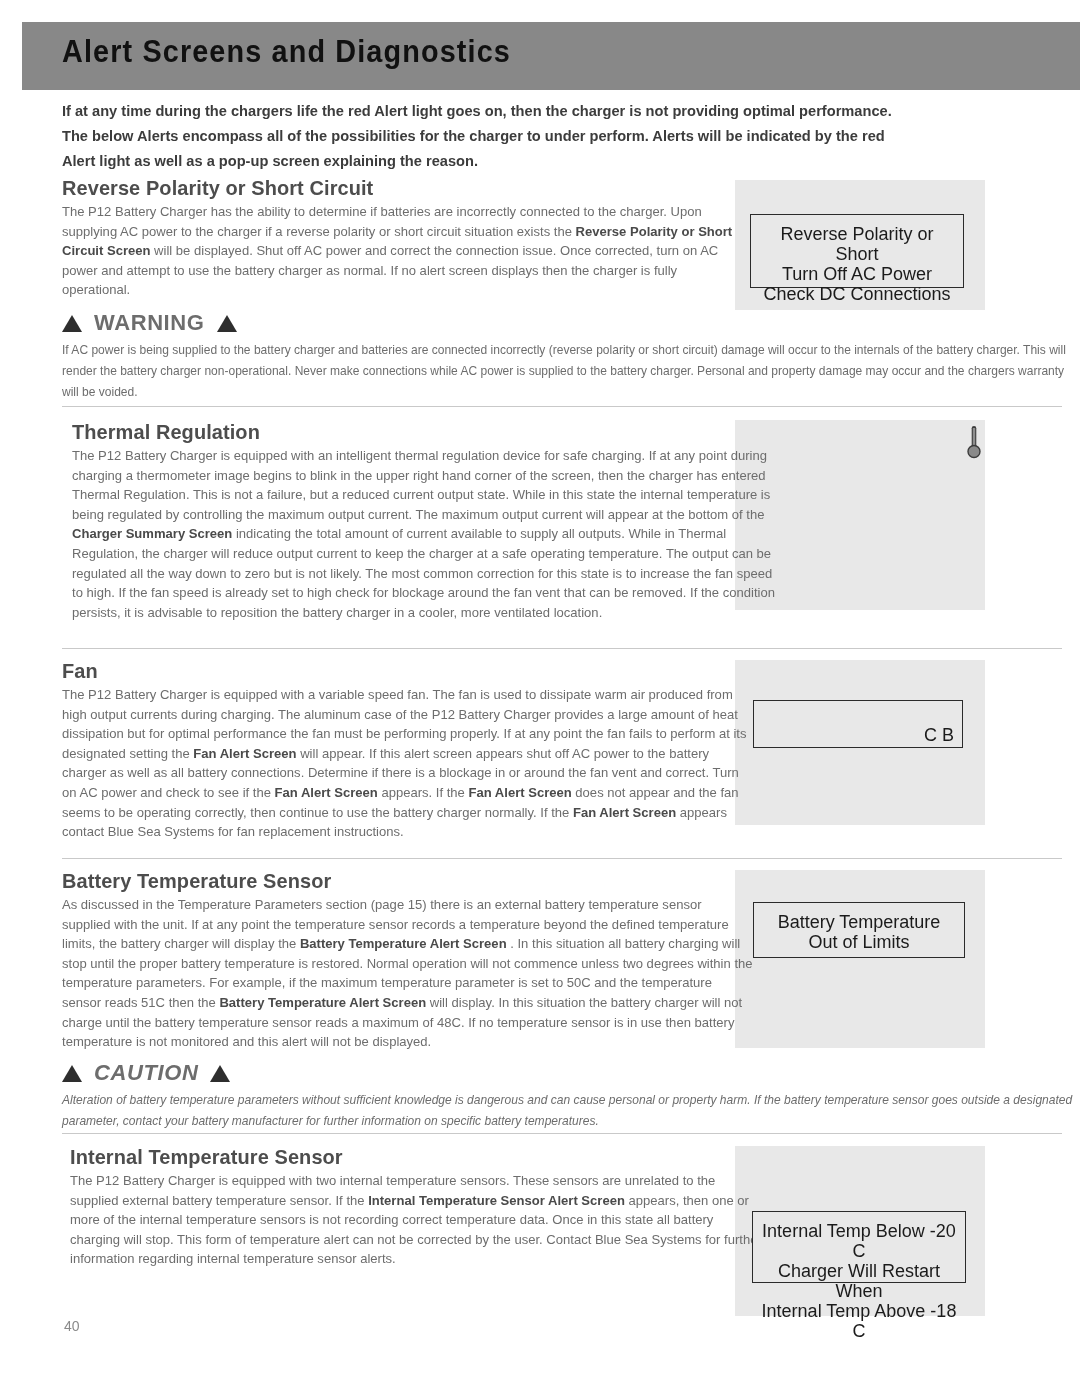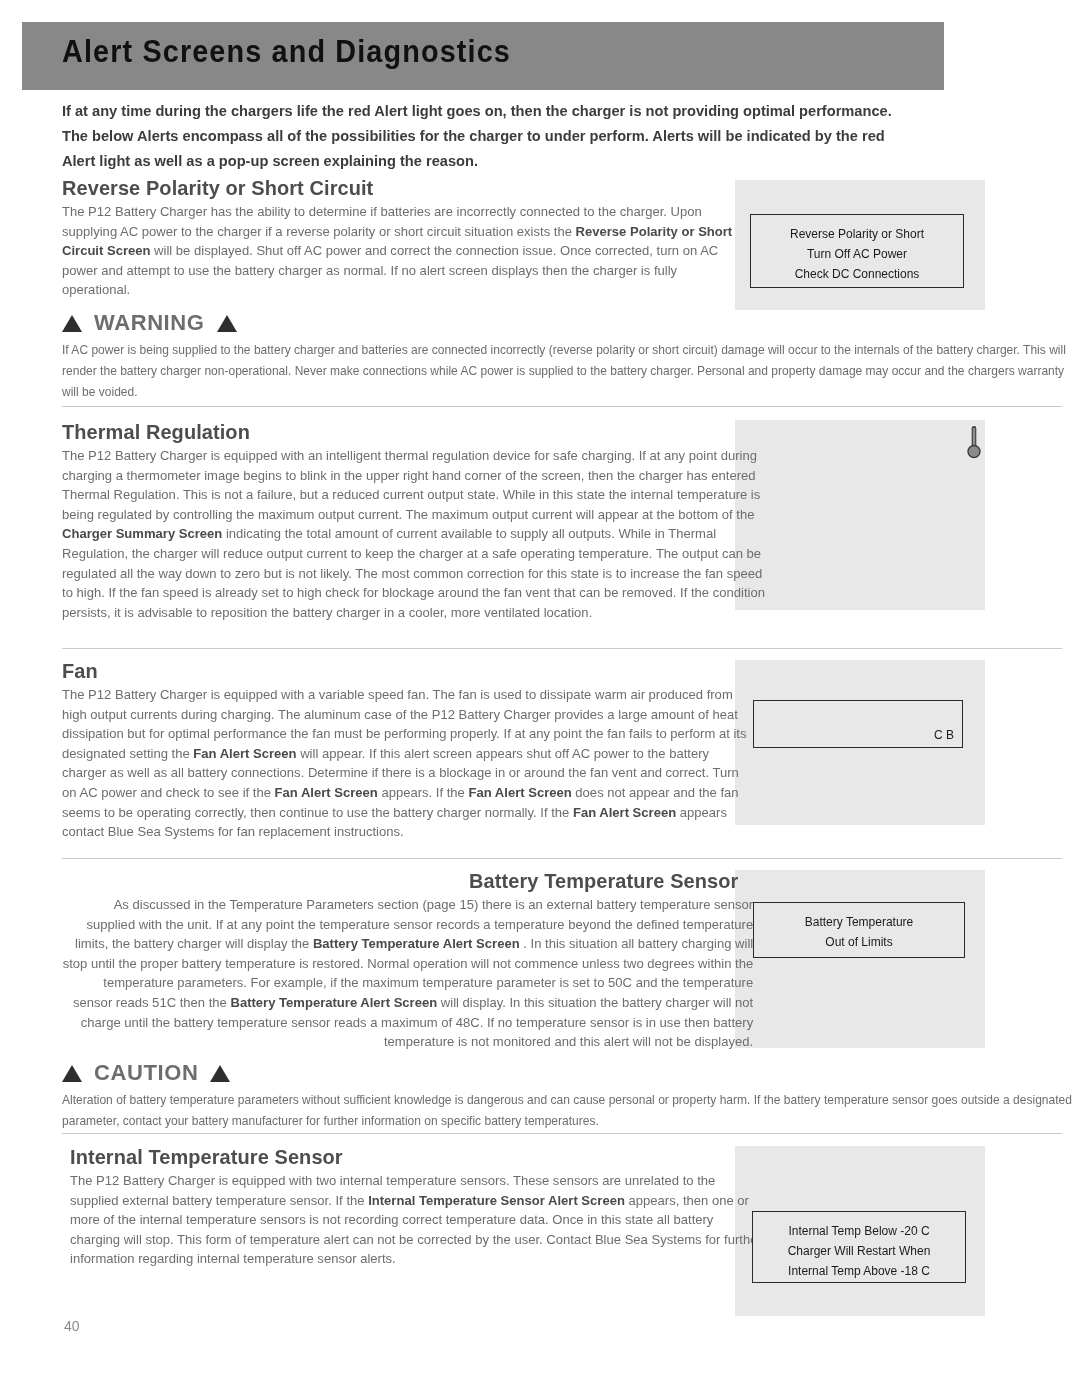"Alert Screens and Diagnostics" .header-band { width: 922px -> 1058px }
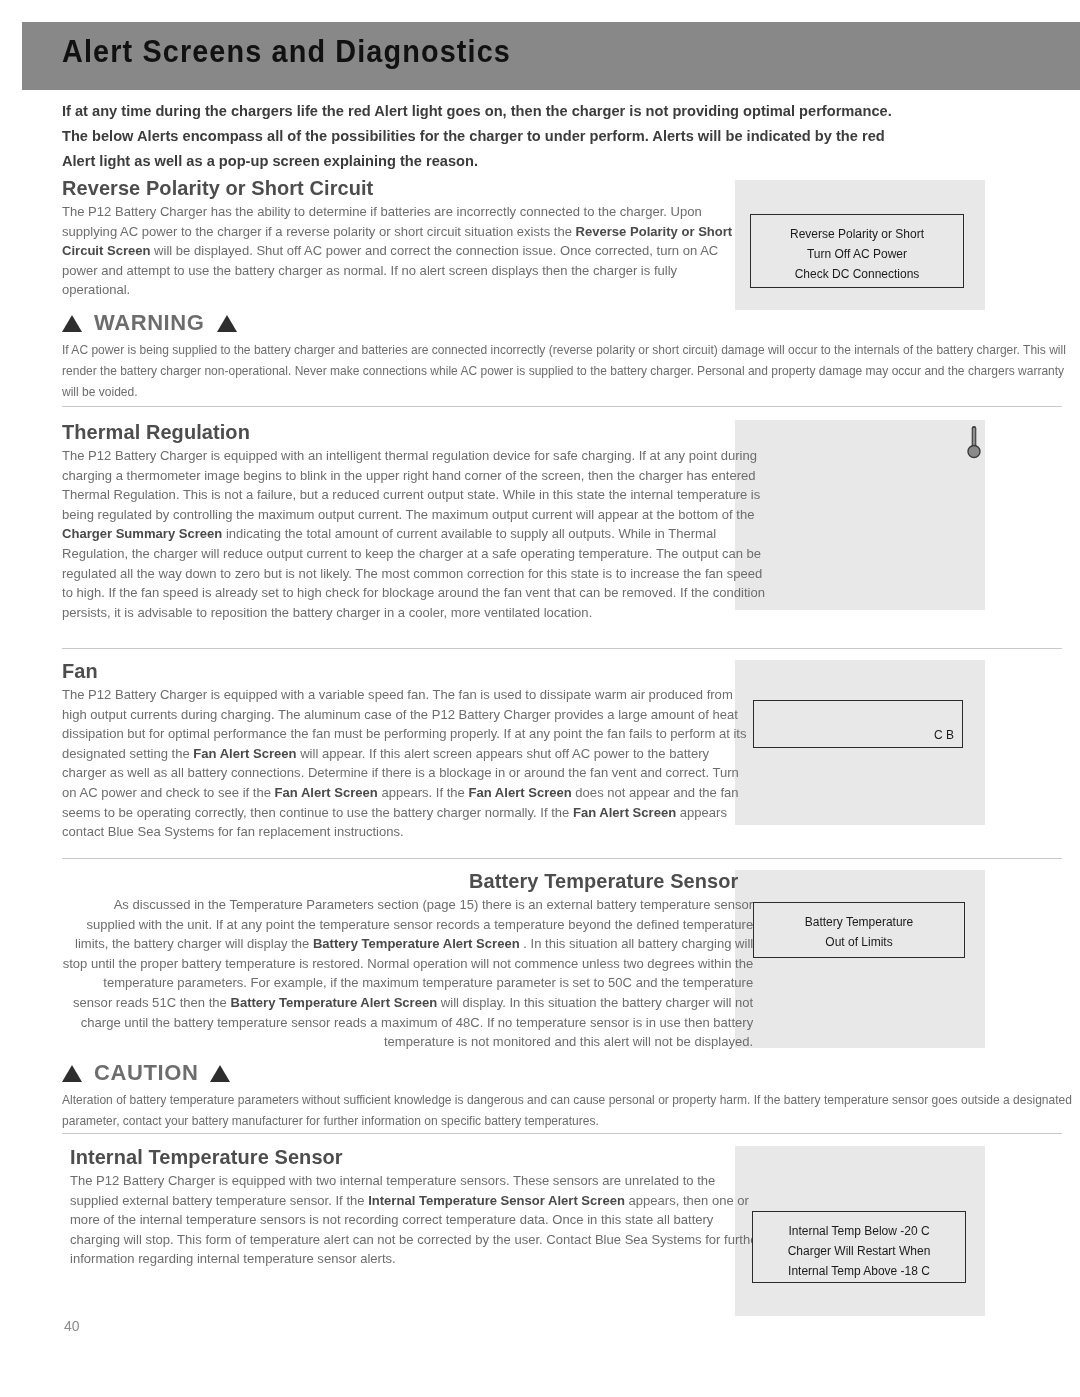"Reverse Polarity or Short" .alert-box { font-size: 12px -> 18px }
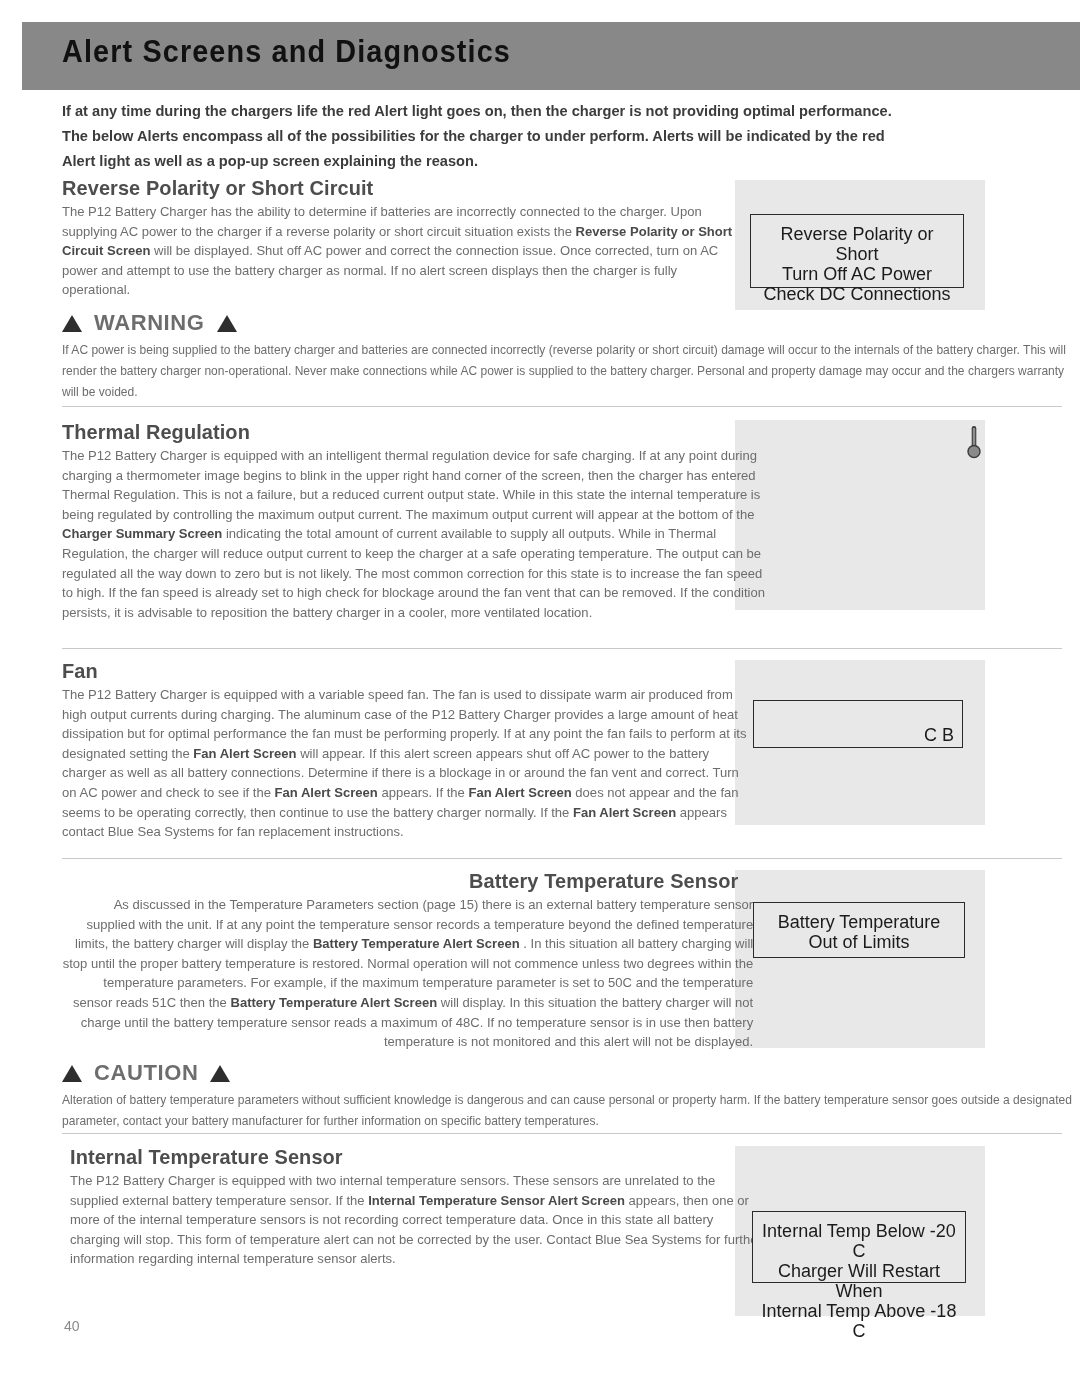"Thermal Regulation" div.section { margin-left: none -> 10px }
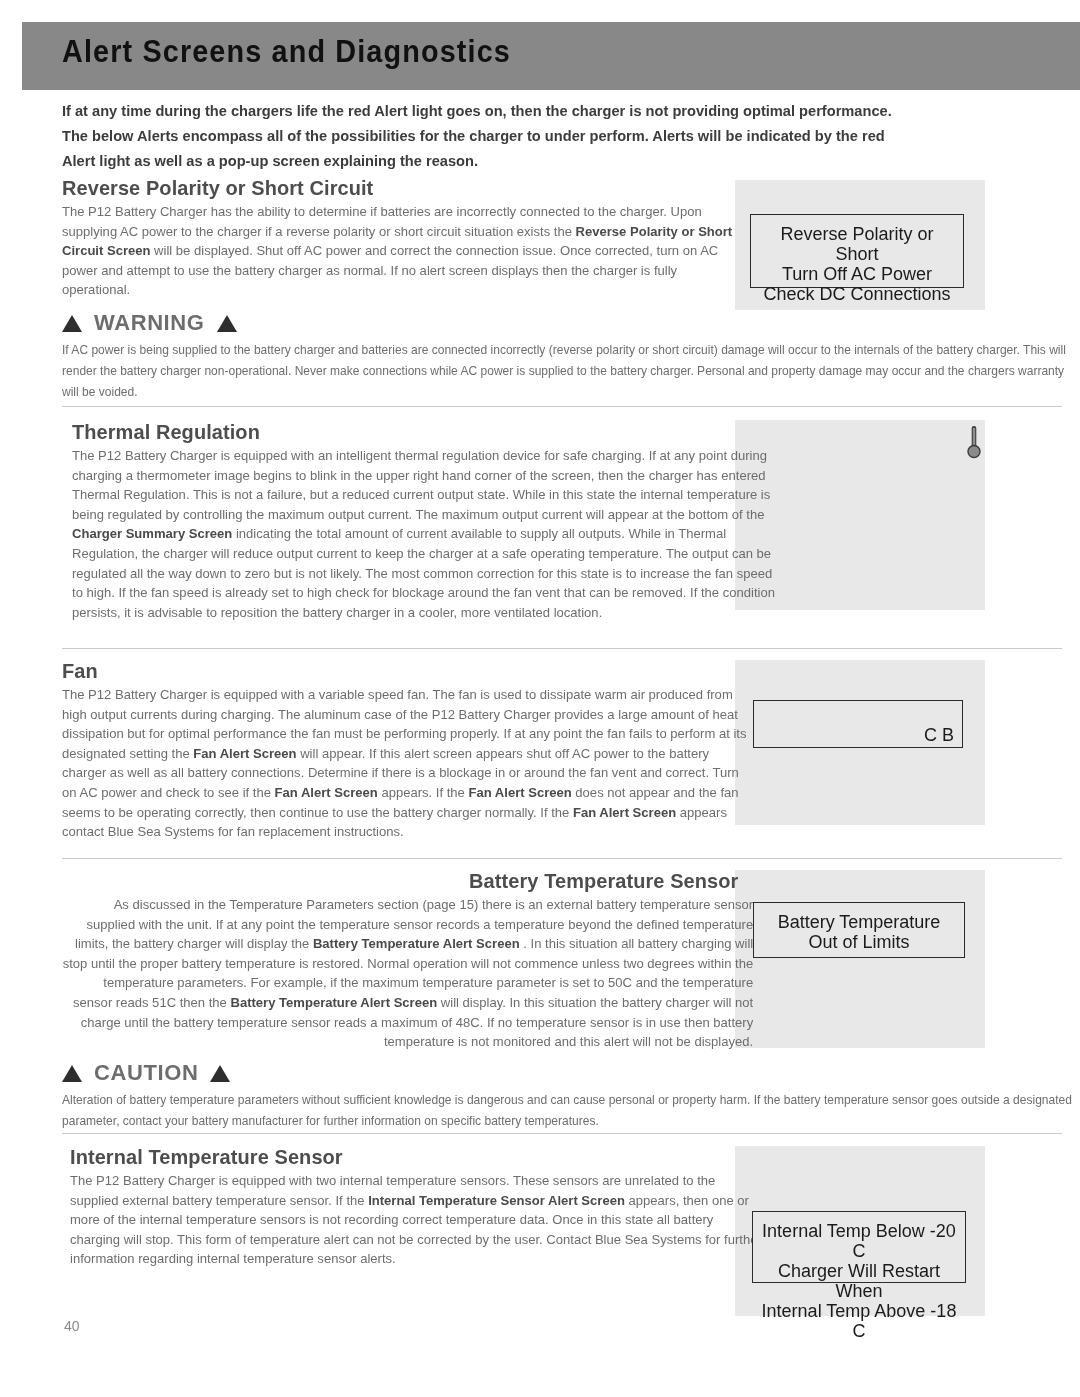"Battery Temperature Sensor" div.section { text-align: right -> none }
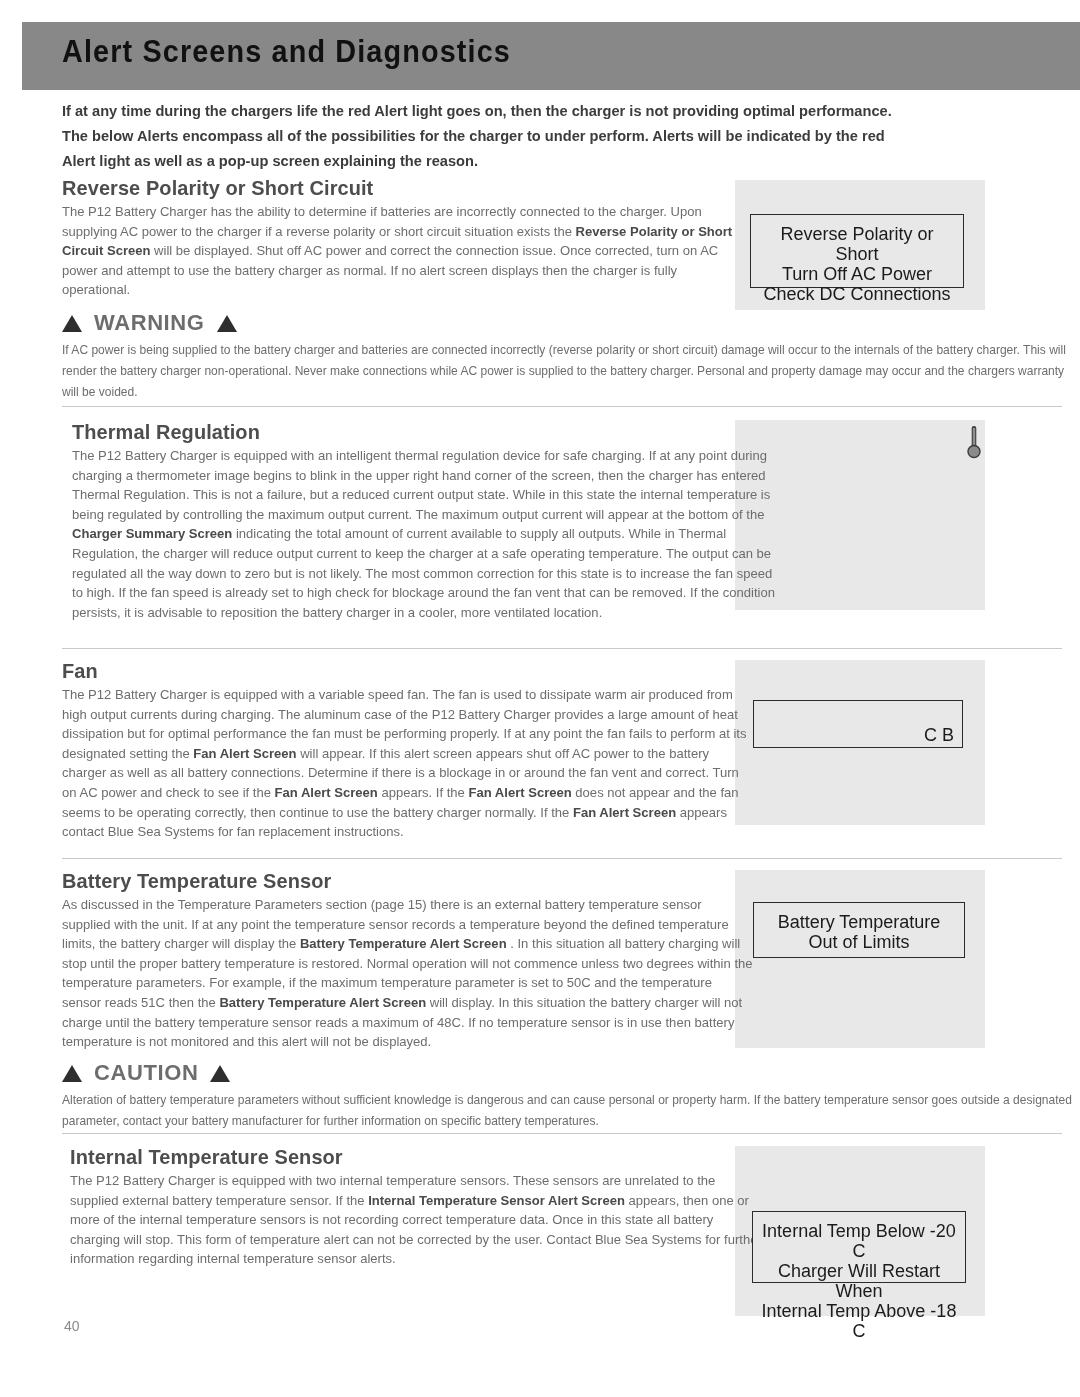"CAUTION" div.section { font-style: none -> italic }
